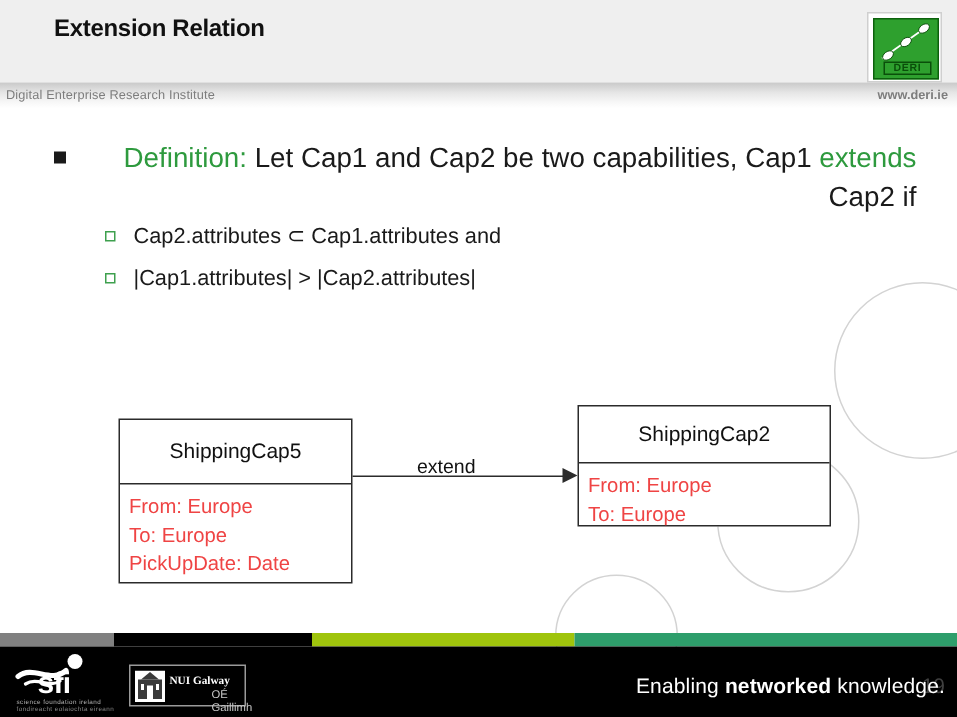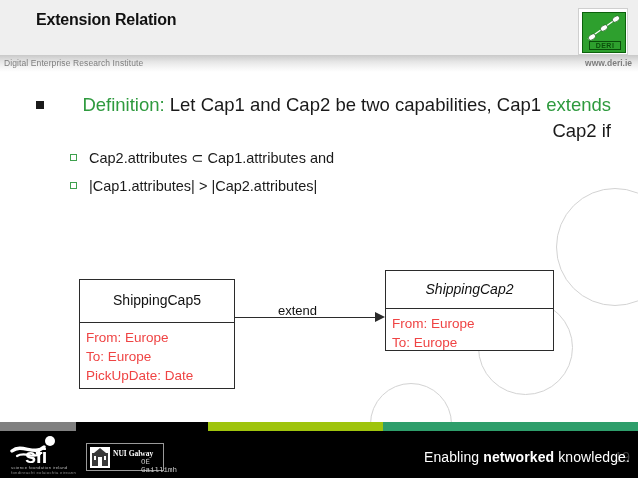"ShippingCap2" #uml-right .head { font-style: italic -> none }
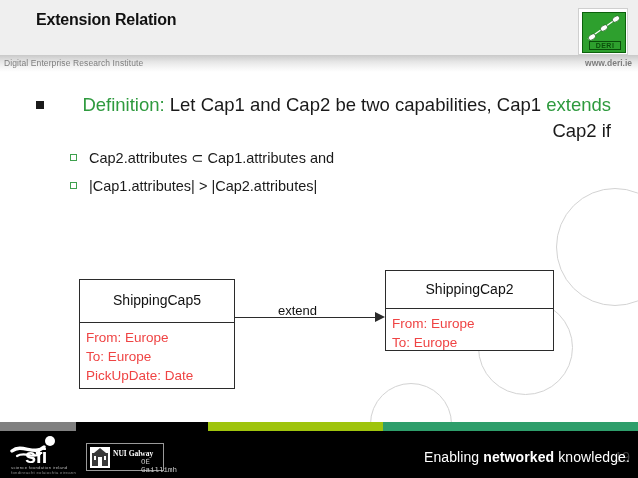"OÉ Gaillimh" .nui-l2 { font-family: Liberation Mono, monospace -> Liberation Sans, sans-serif }
